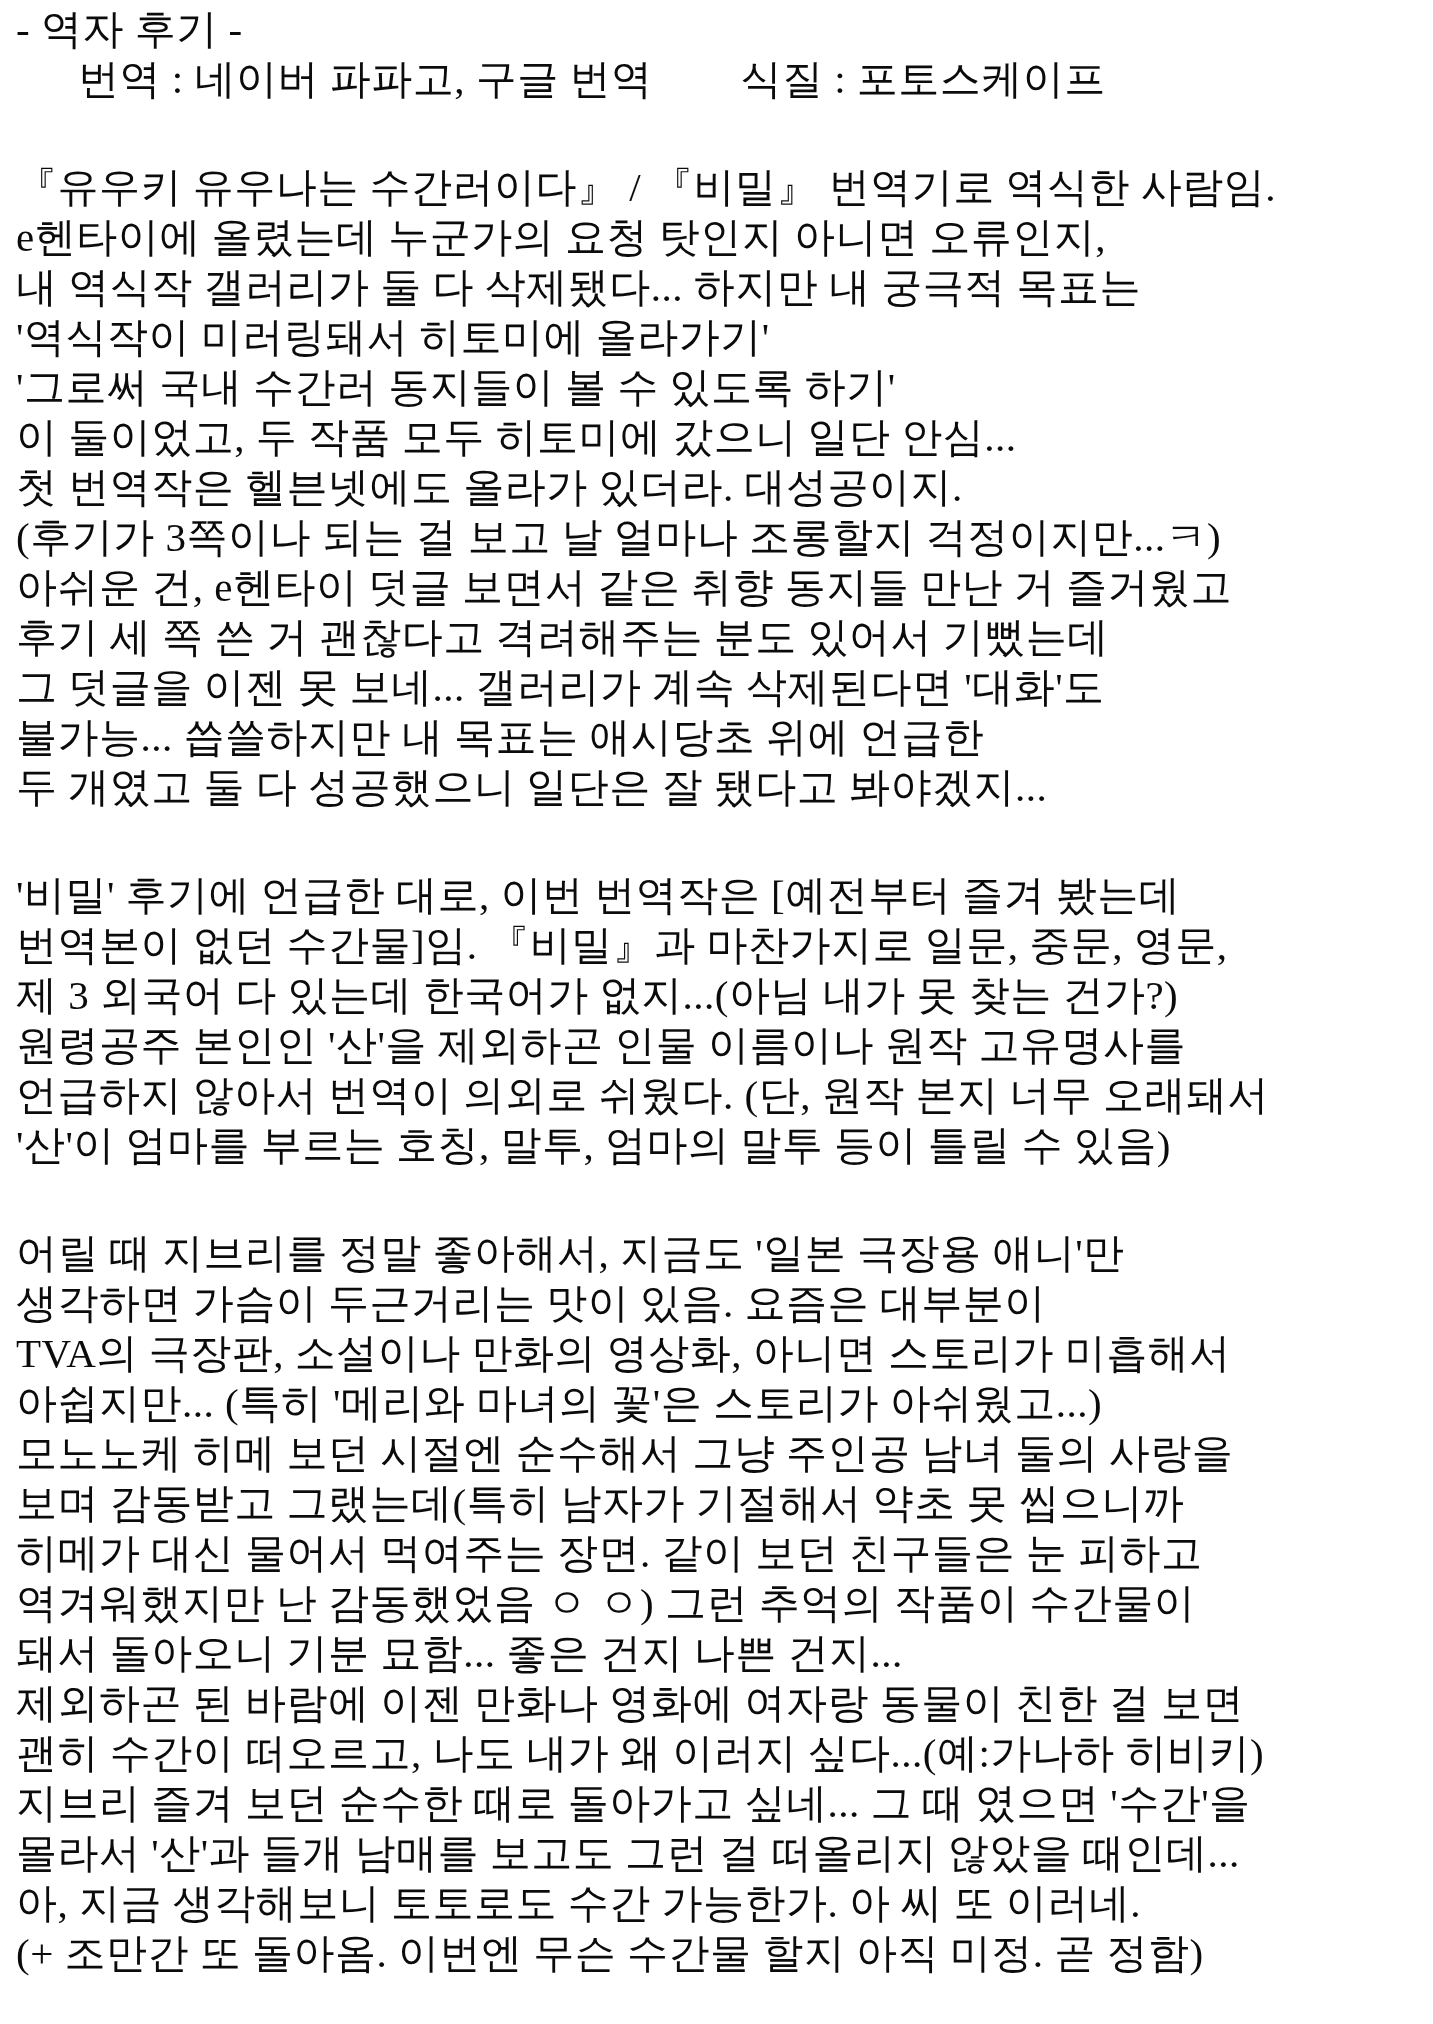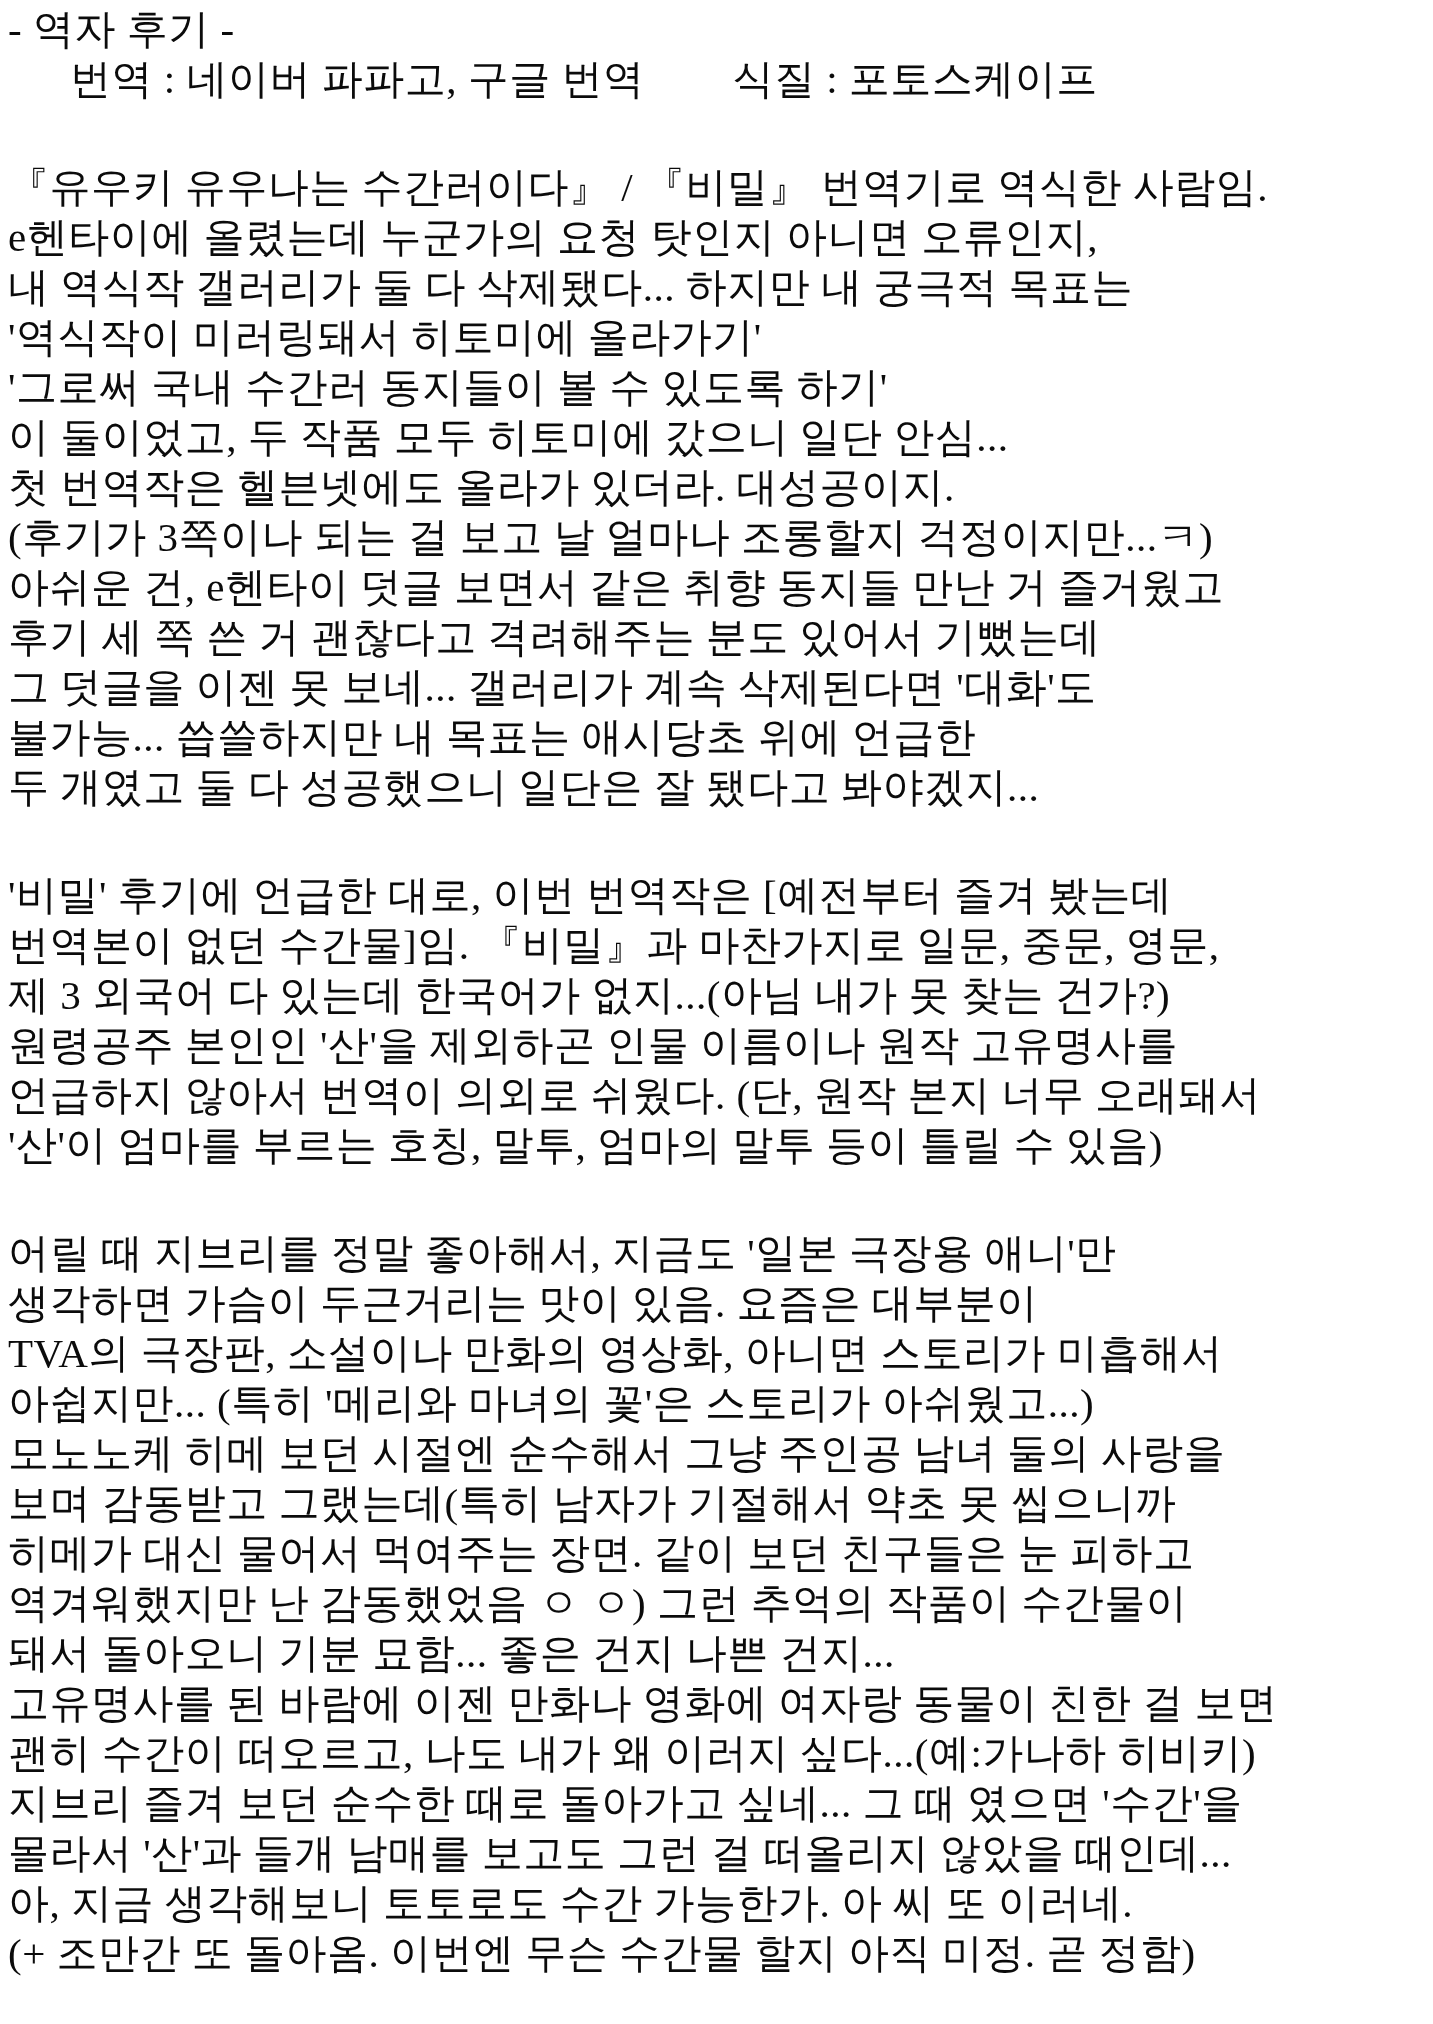"- 역자 후기 -" .page { padding: 4px 6px 0 8px -> 4px 6px 0 16px }
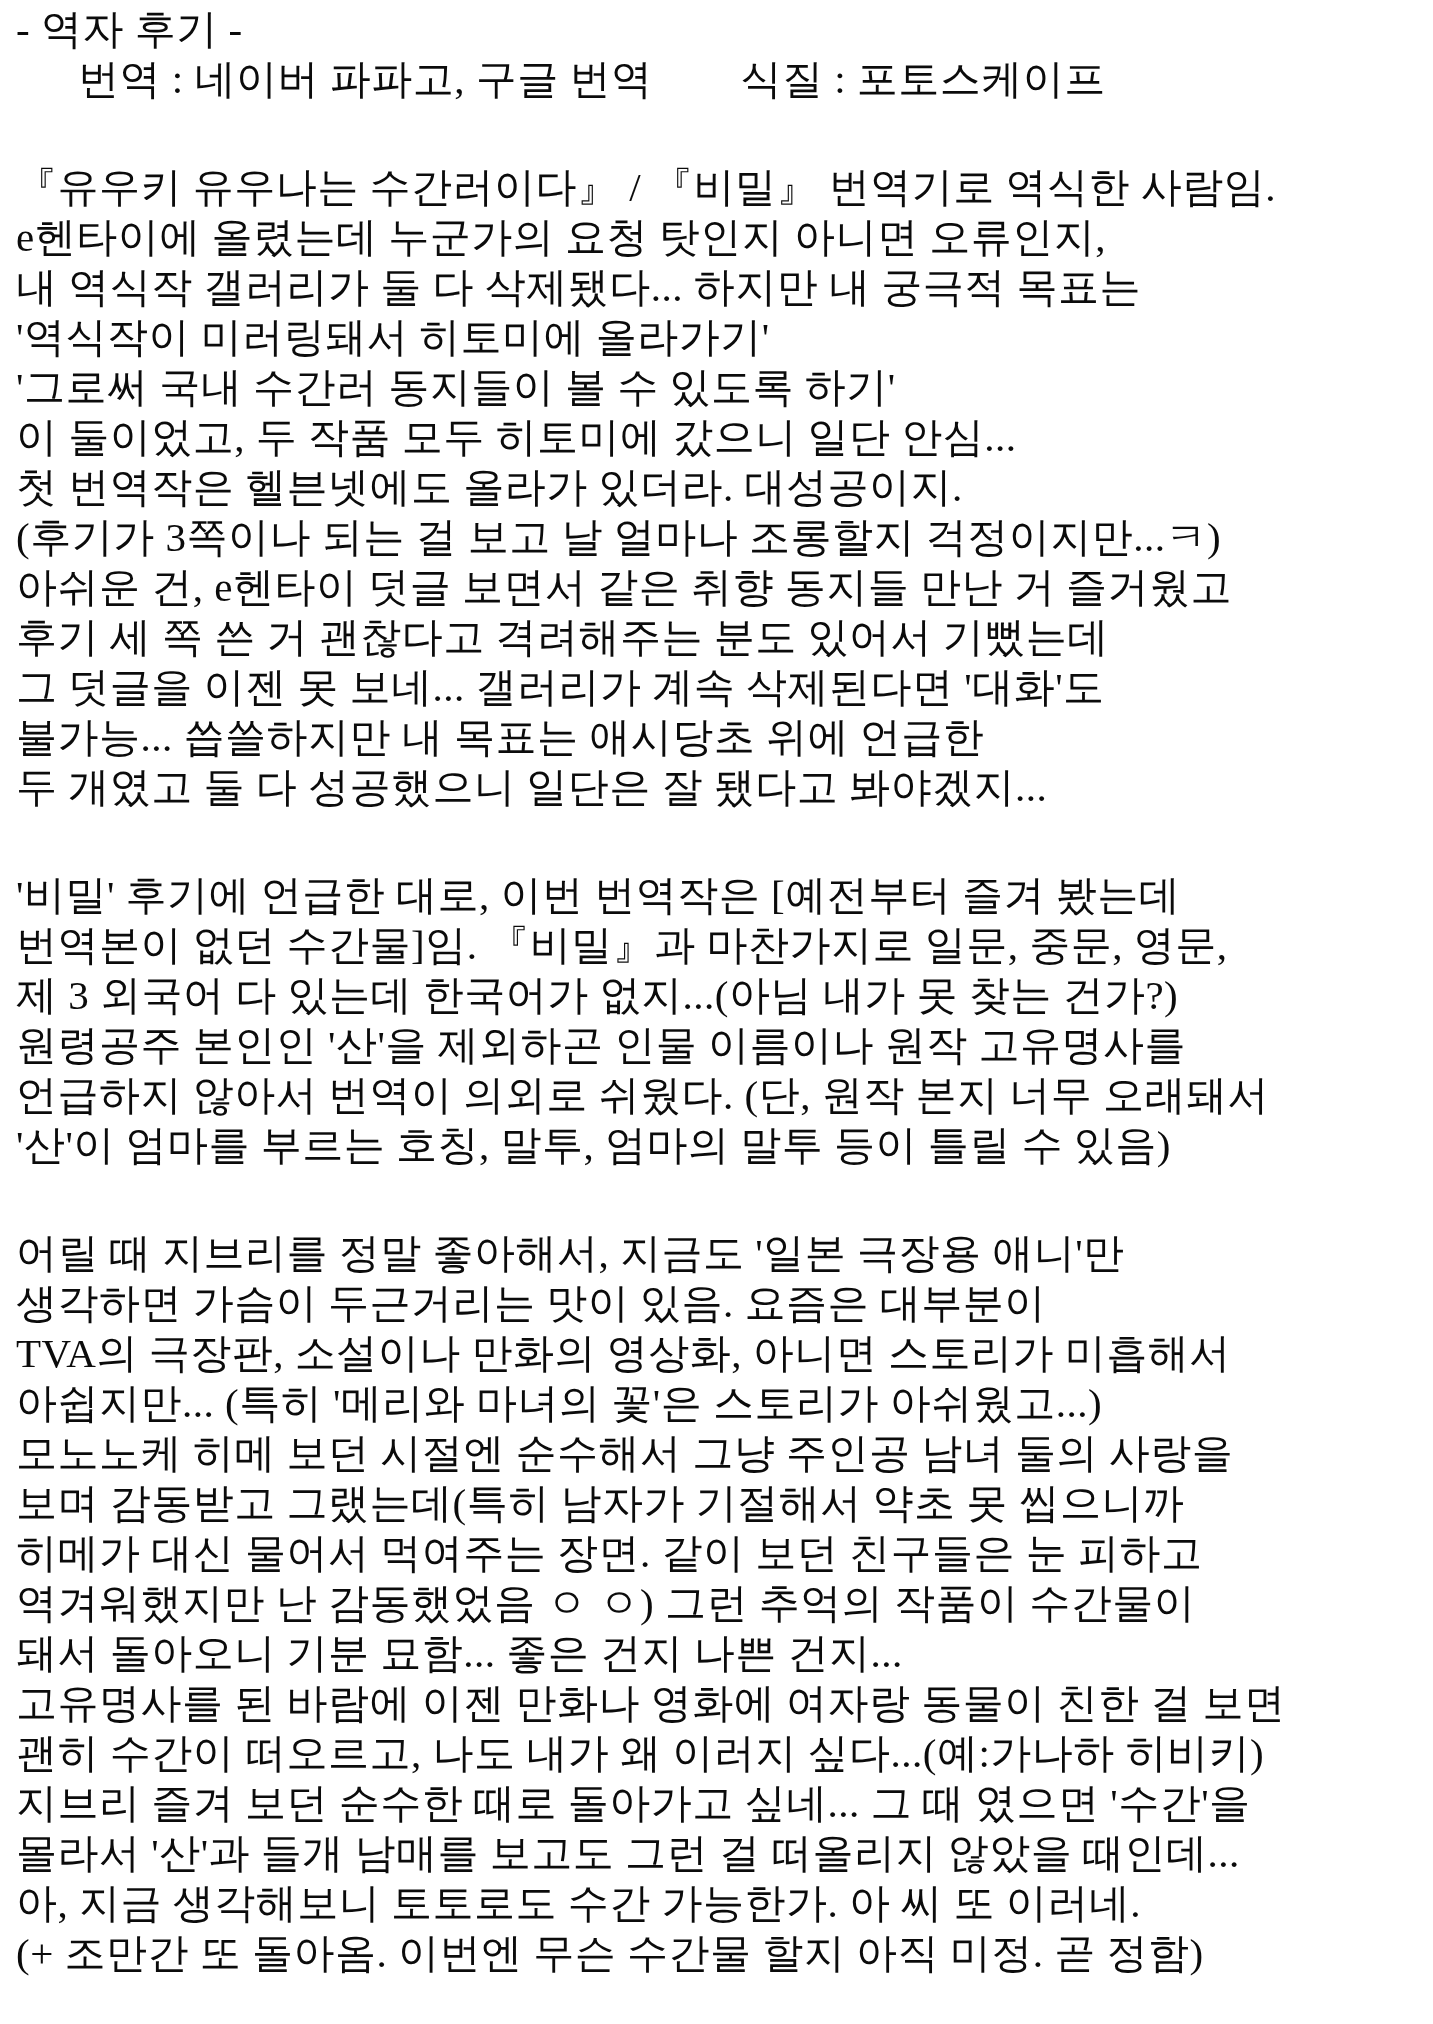"고유명사를 된 바람에 이젠 만화나" div.line { text: 고유명사를 -> 제외하곤 }
